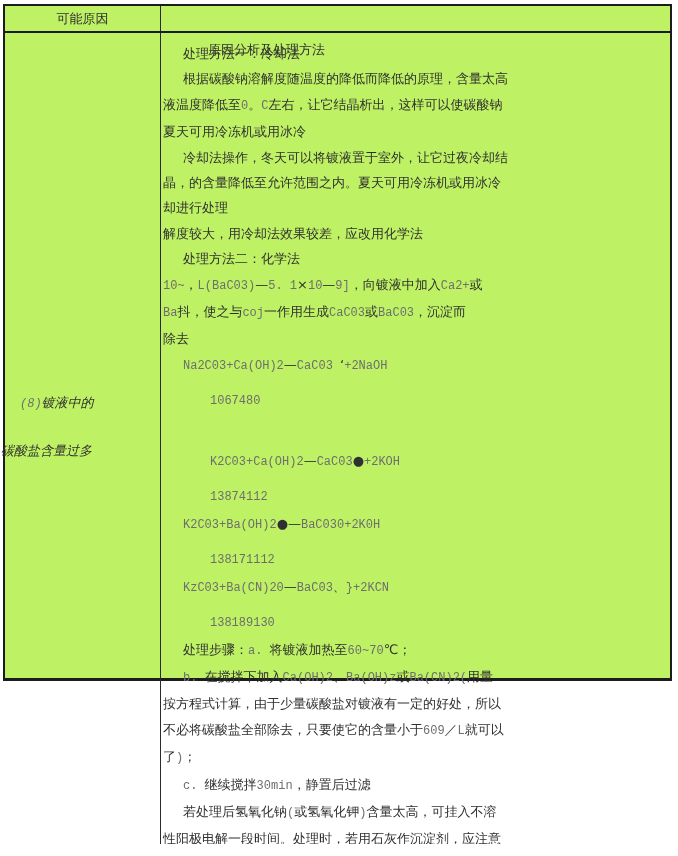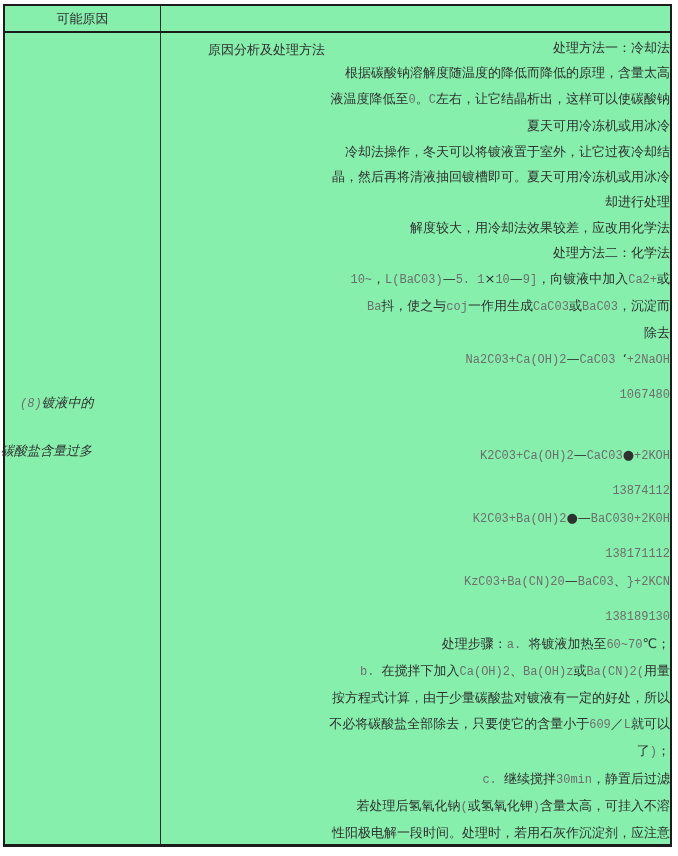"可能原因" .doc-table { background: #86efac -> #bef264; height: 843px -> 677px; text-align: right -> none }
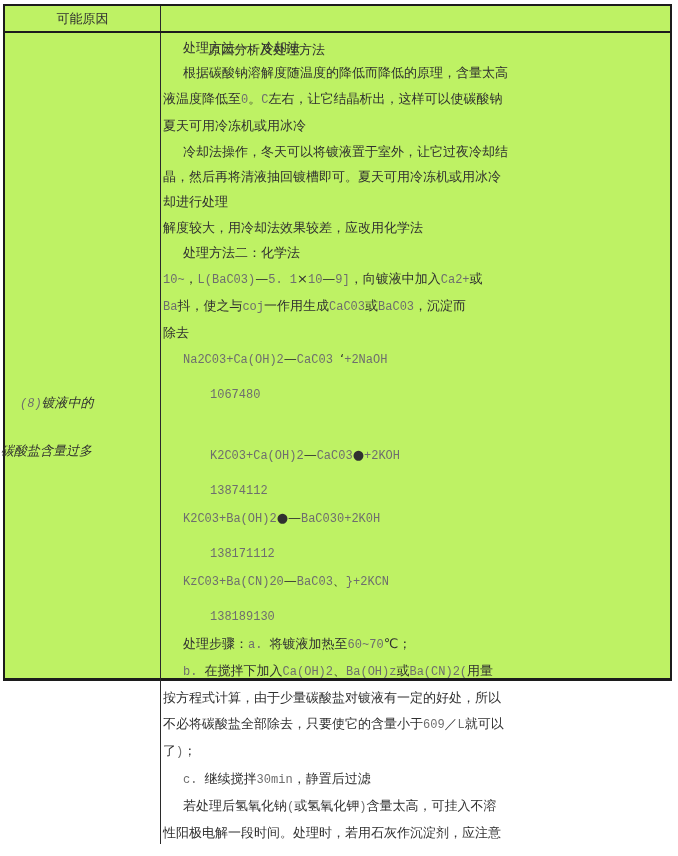"处理方法一：冷却法" .analysis-cell { padding: 2px 0 0 1px -> 8px 0 0 1px }
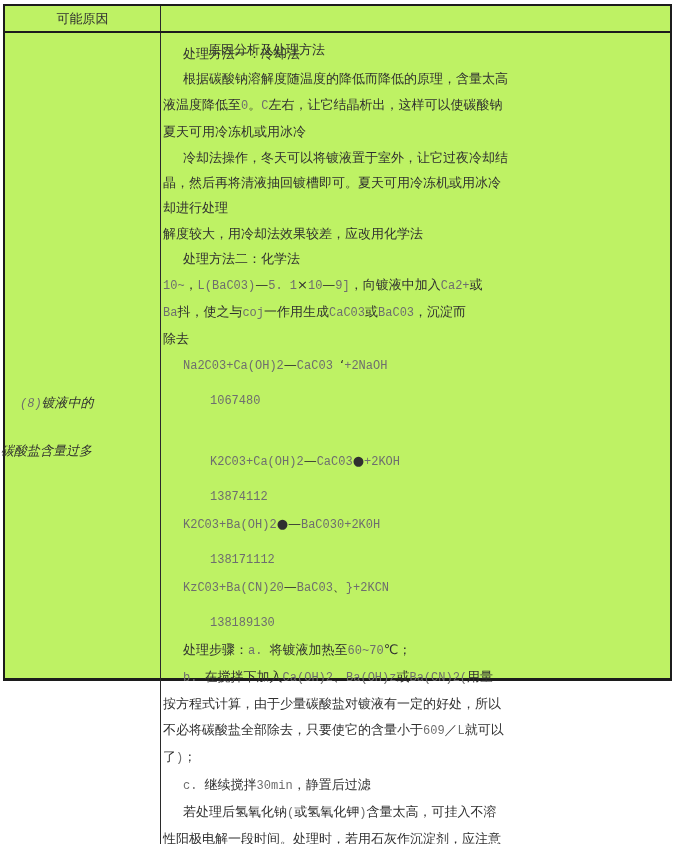"晶，然后再将清液抽回镀槽即可。夏天可用冷冻机或用冰冷" div.line { text: 然后再将清液抽回镀槽即可 -> 的含量降低至允许范围之内 }
